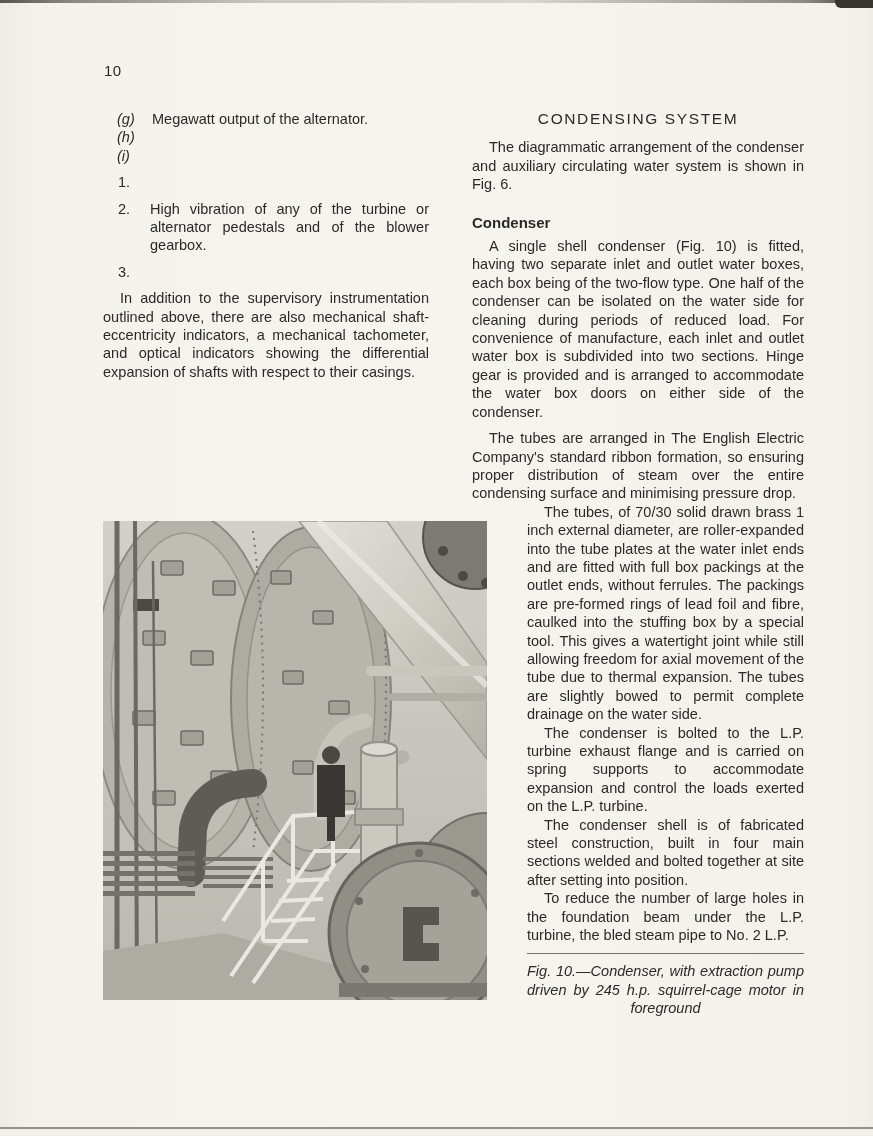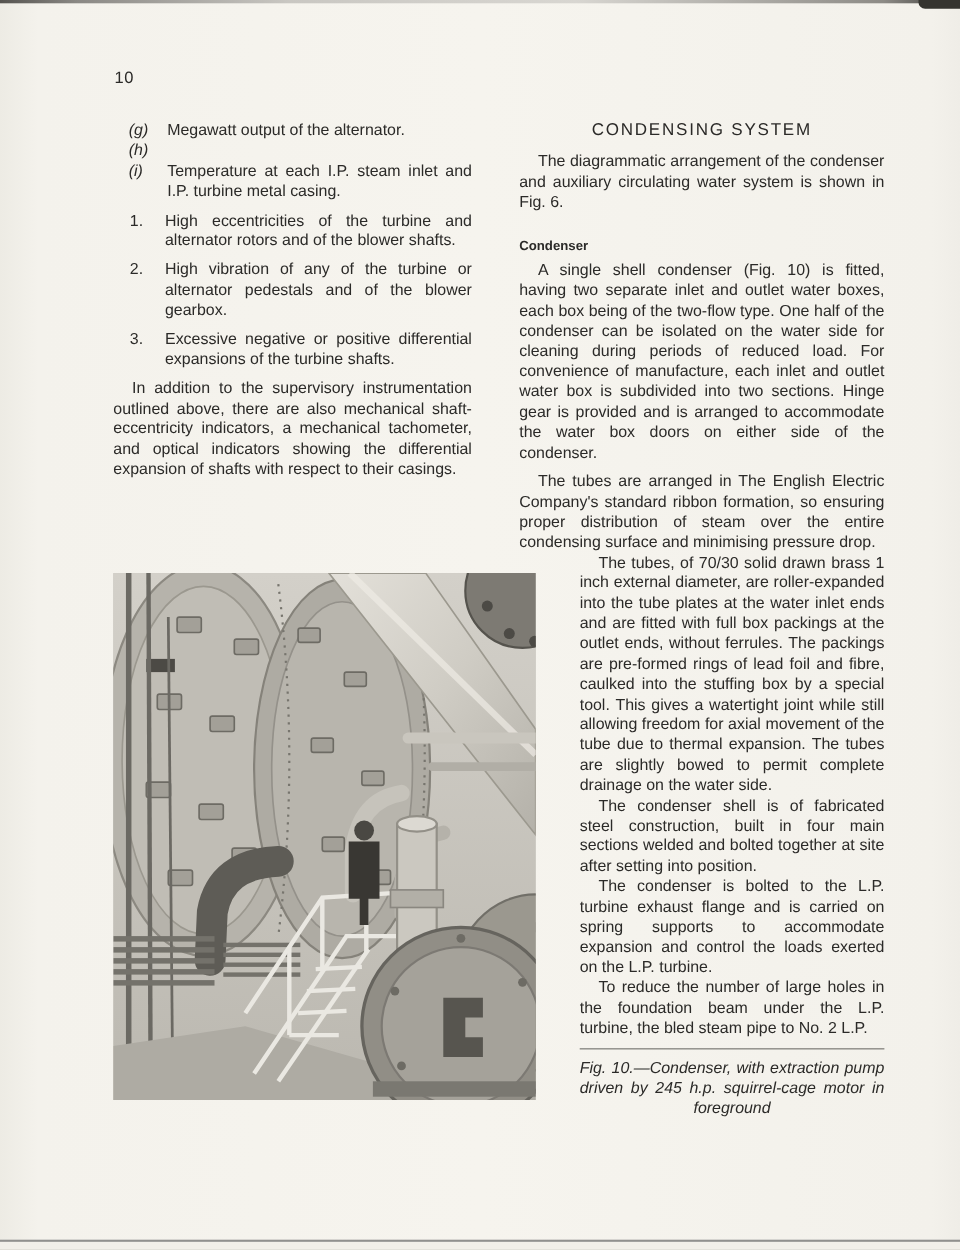"Temperature at each I.P. steam" span.bdy { html: <span>Temperature at each I.P. steam inlet and I.P. turbine metal casing.</span> -> none }
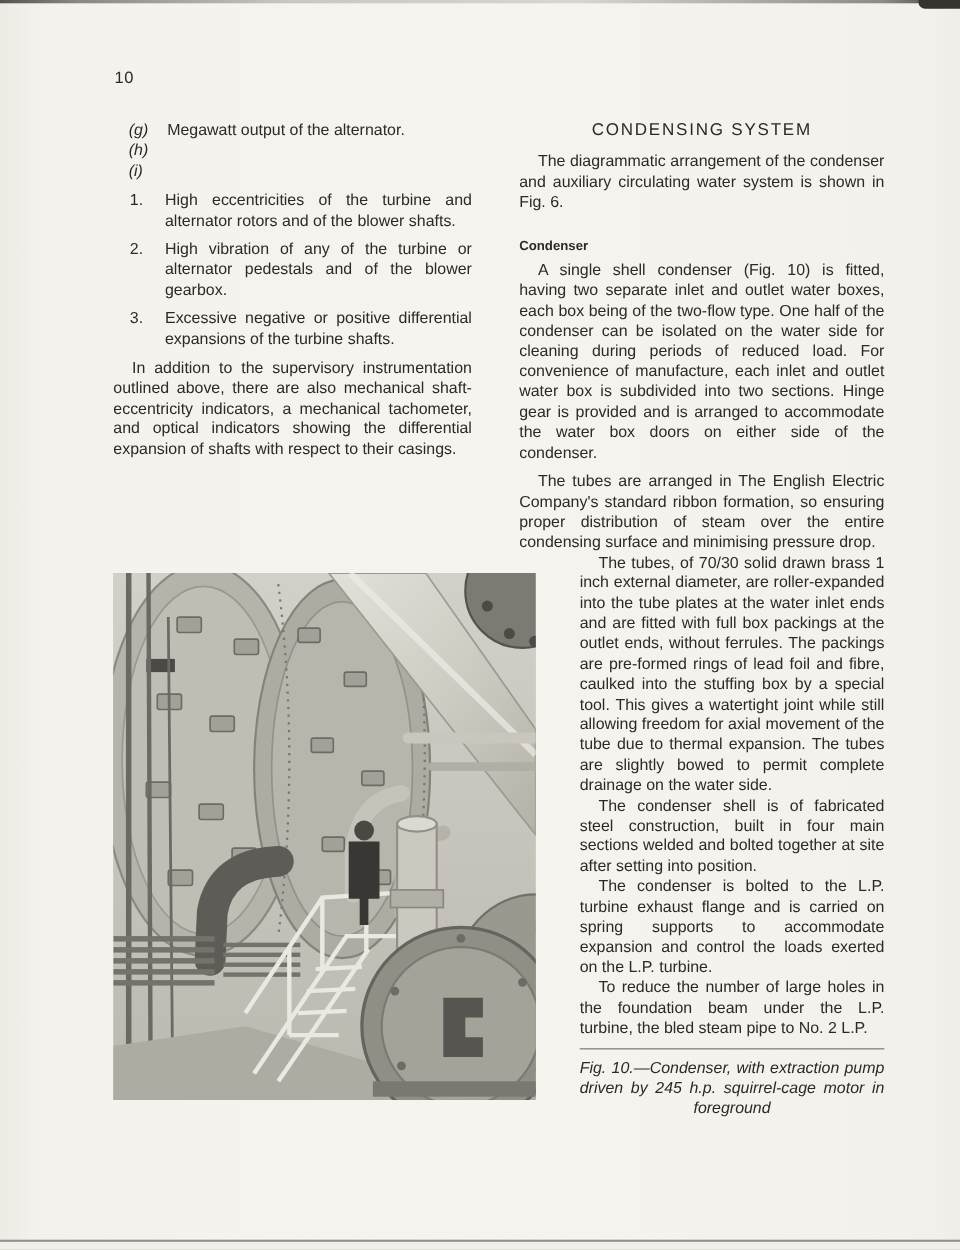"High eccentricities of the turbine" span.bdy { html: <span>High eccentricities of the turbine and alternator rotors and of the blower shafts.</span> -> none }
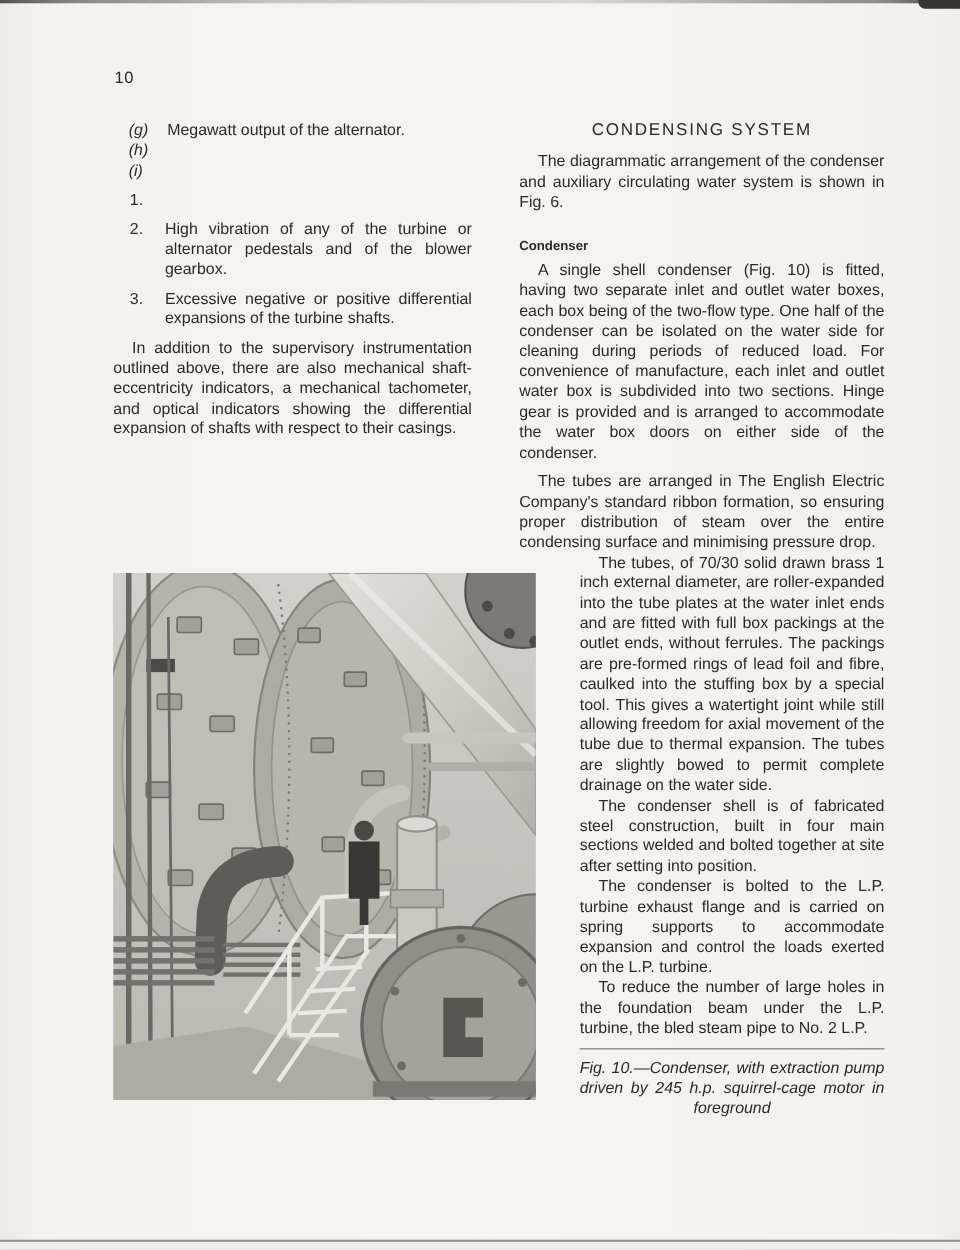"Condenser" .sub-heading { font-size: 12px -> 15px }
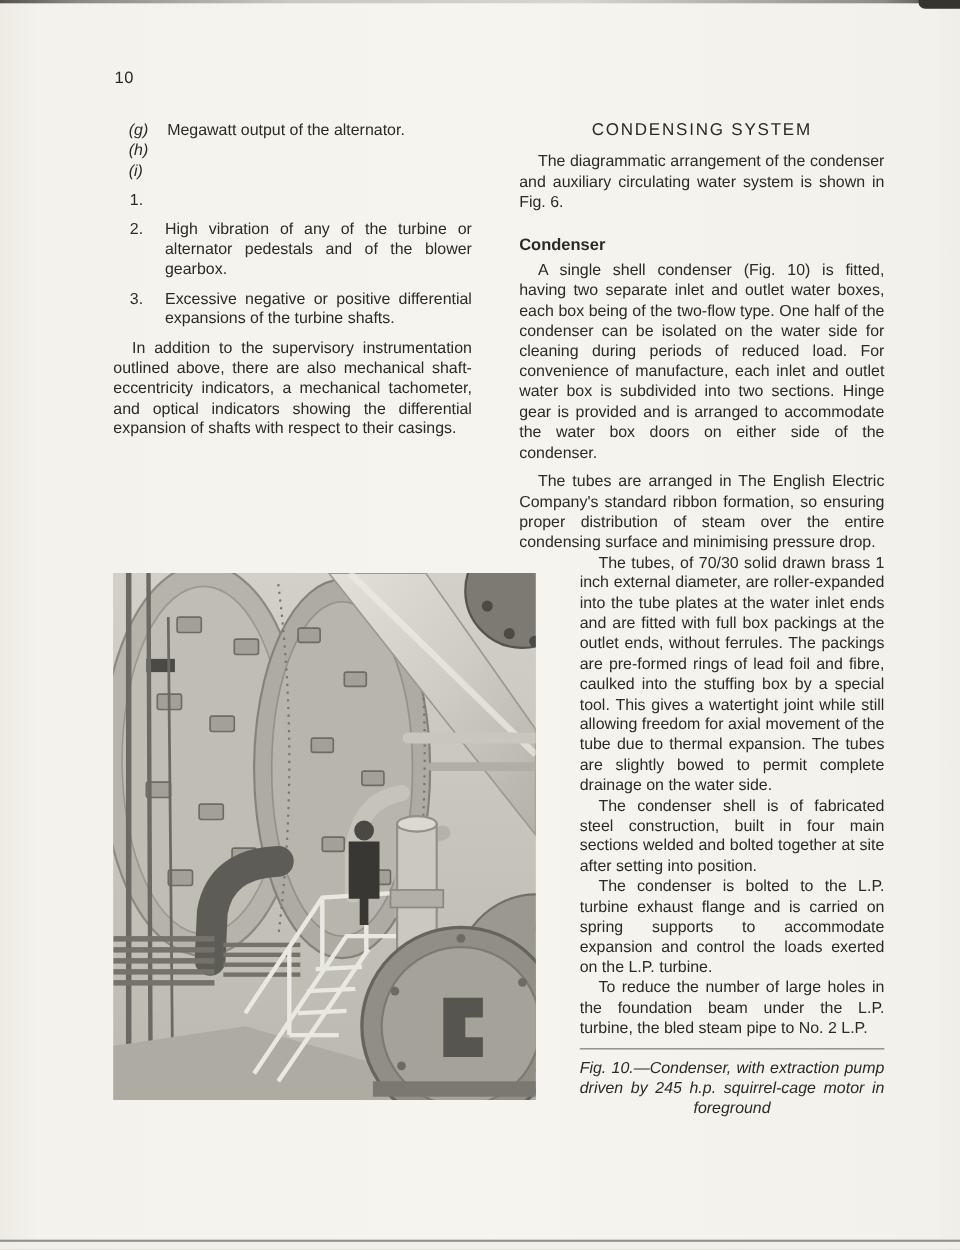"Excessive negative or positive" span.bdy { html: <span>Excessive negative or positive differential expansions of the turbine shafts.</span> -> none }
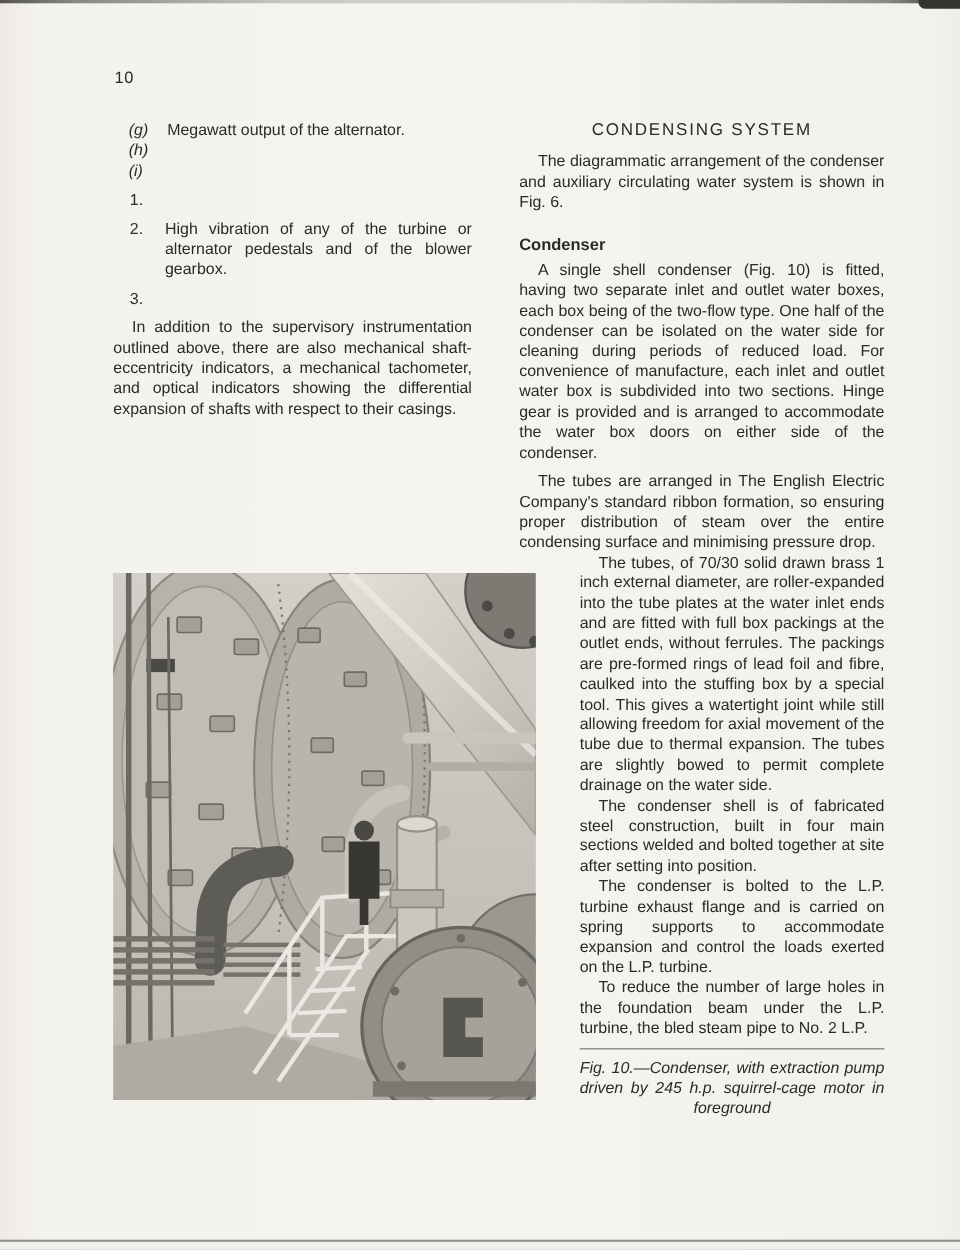"The condenser shell is of" p.para { order: before "The condenser is bolted to" -> after "The condenser is bolted to" }
